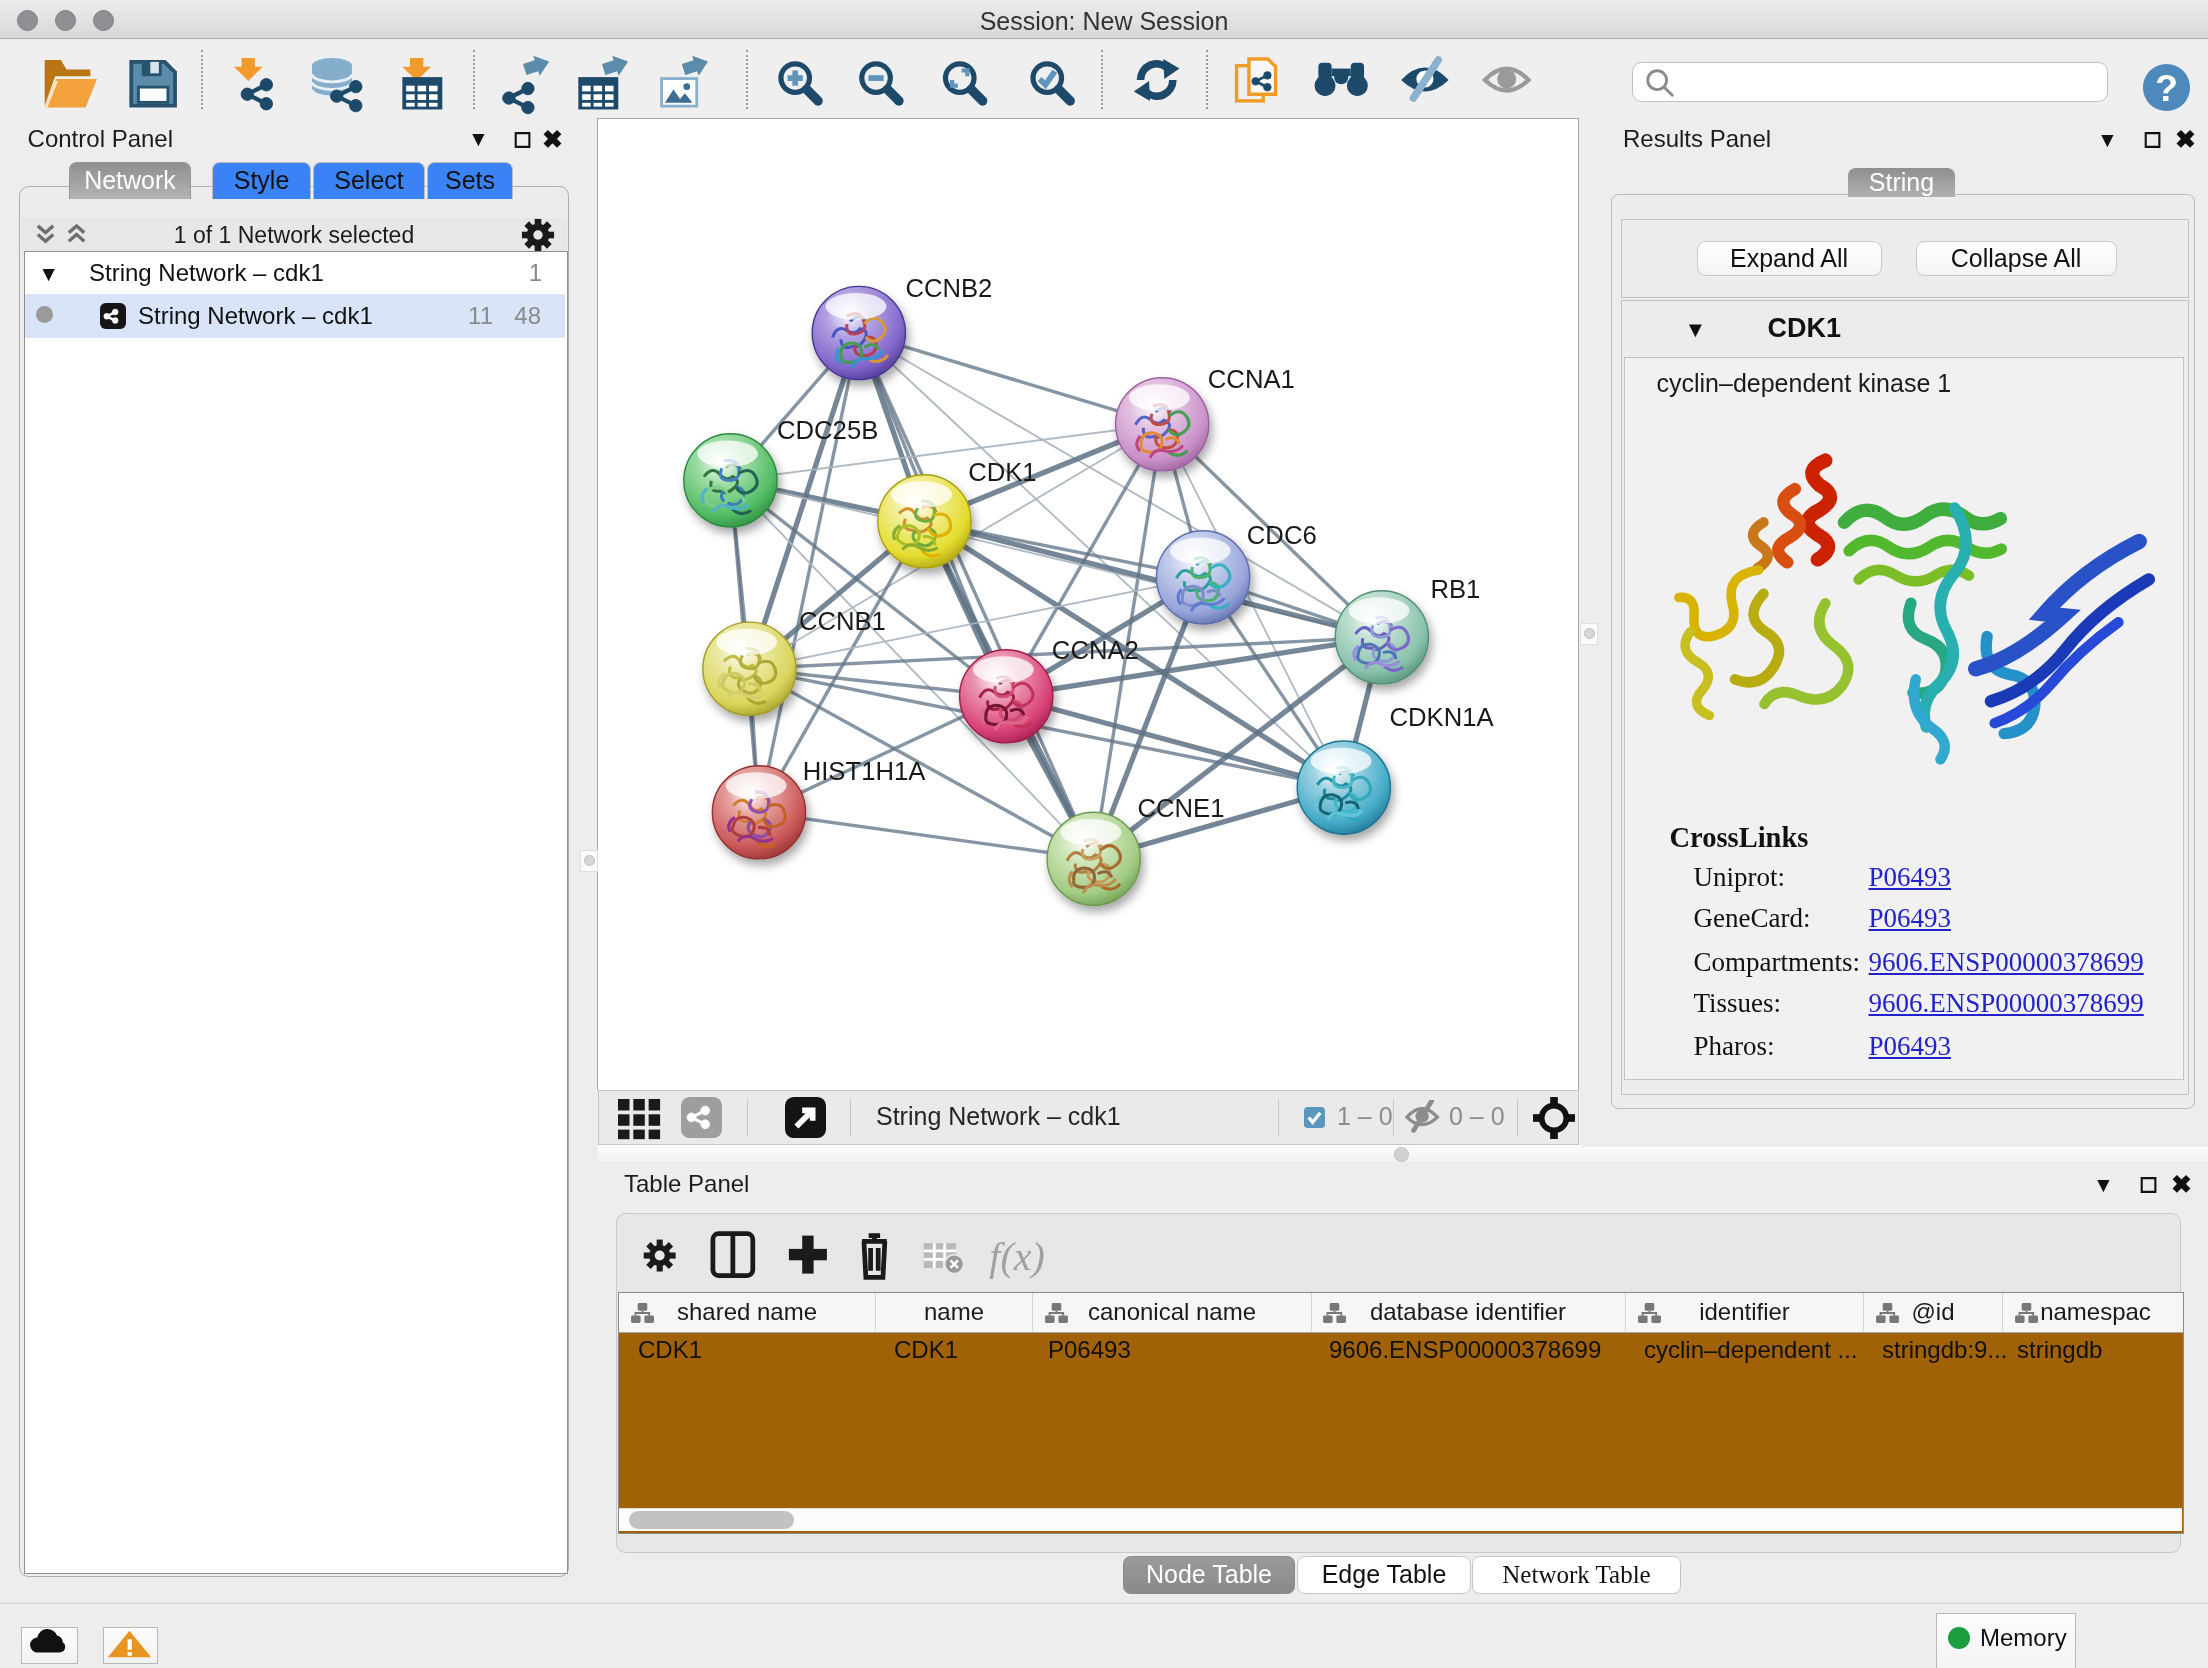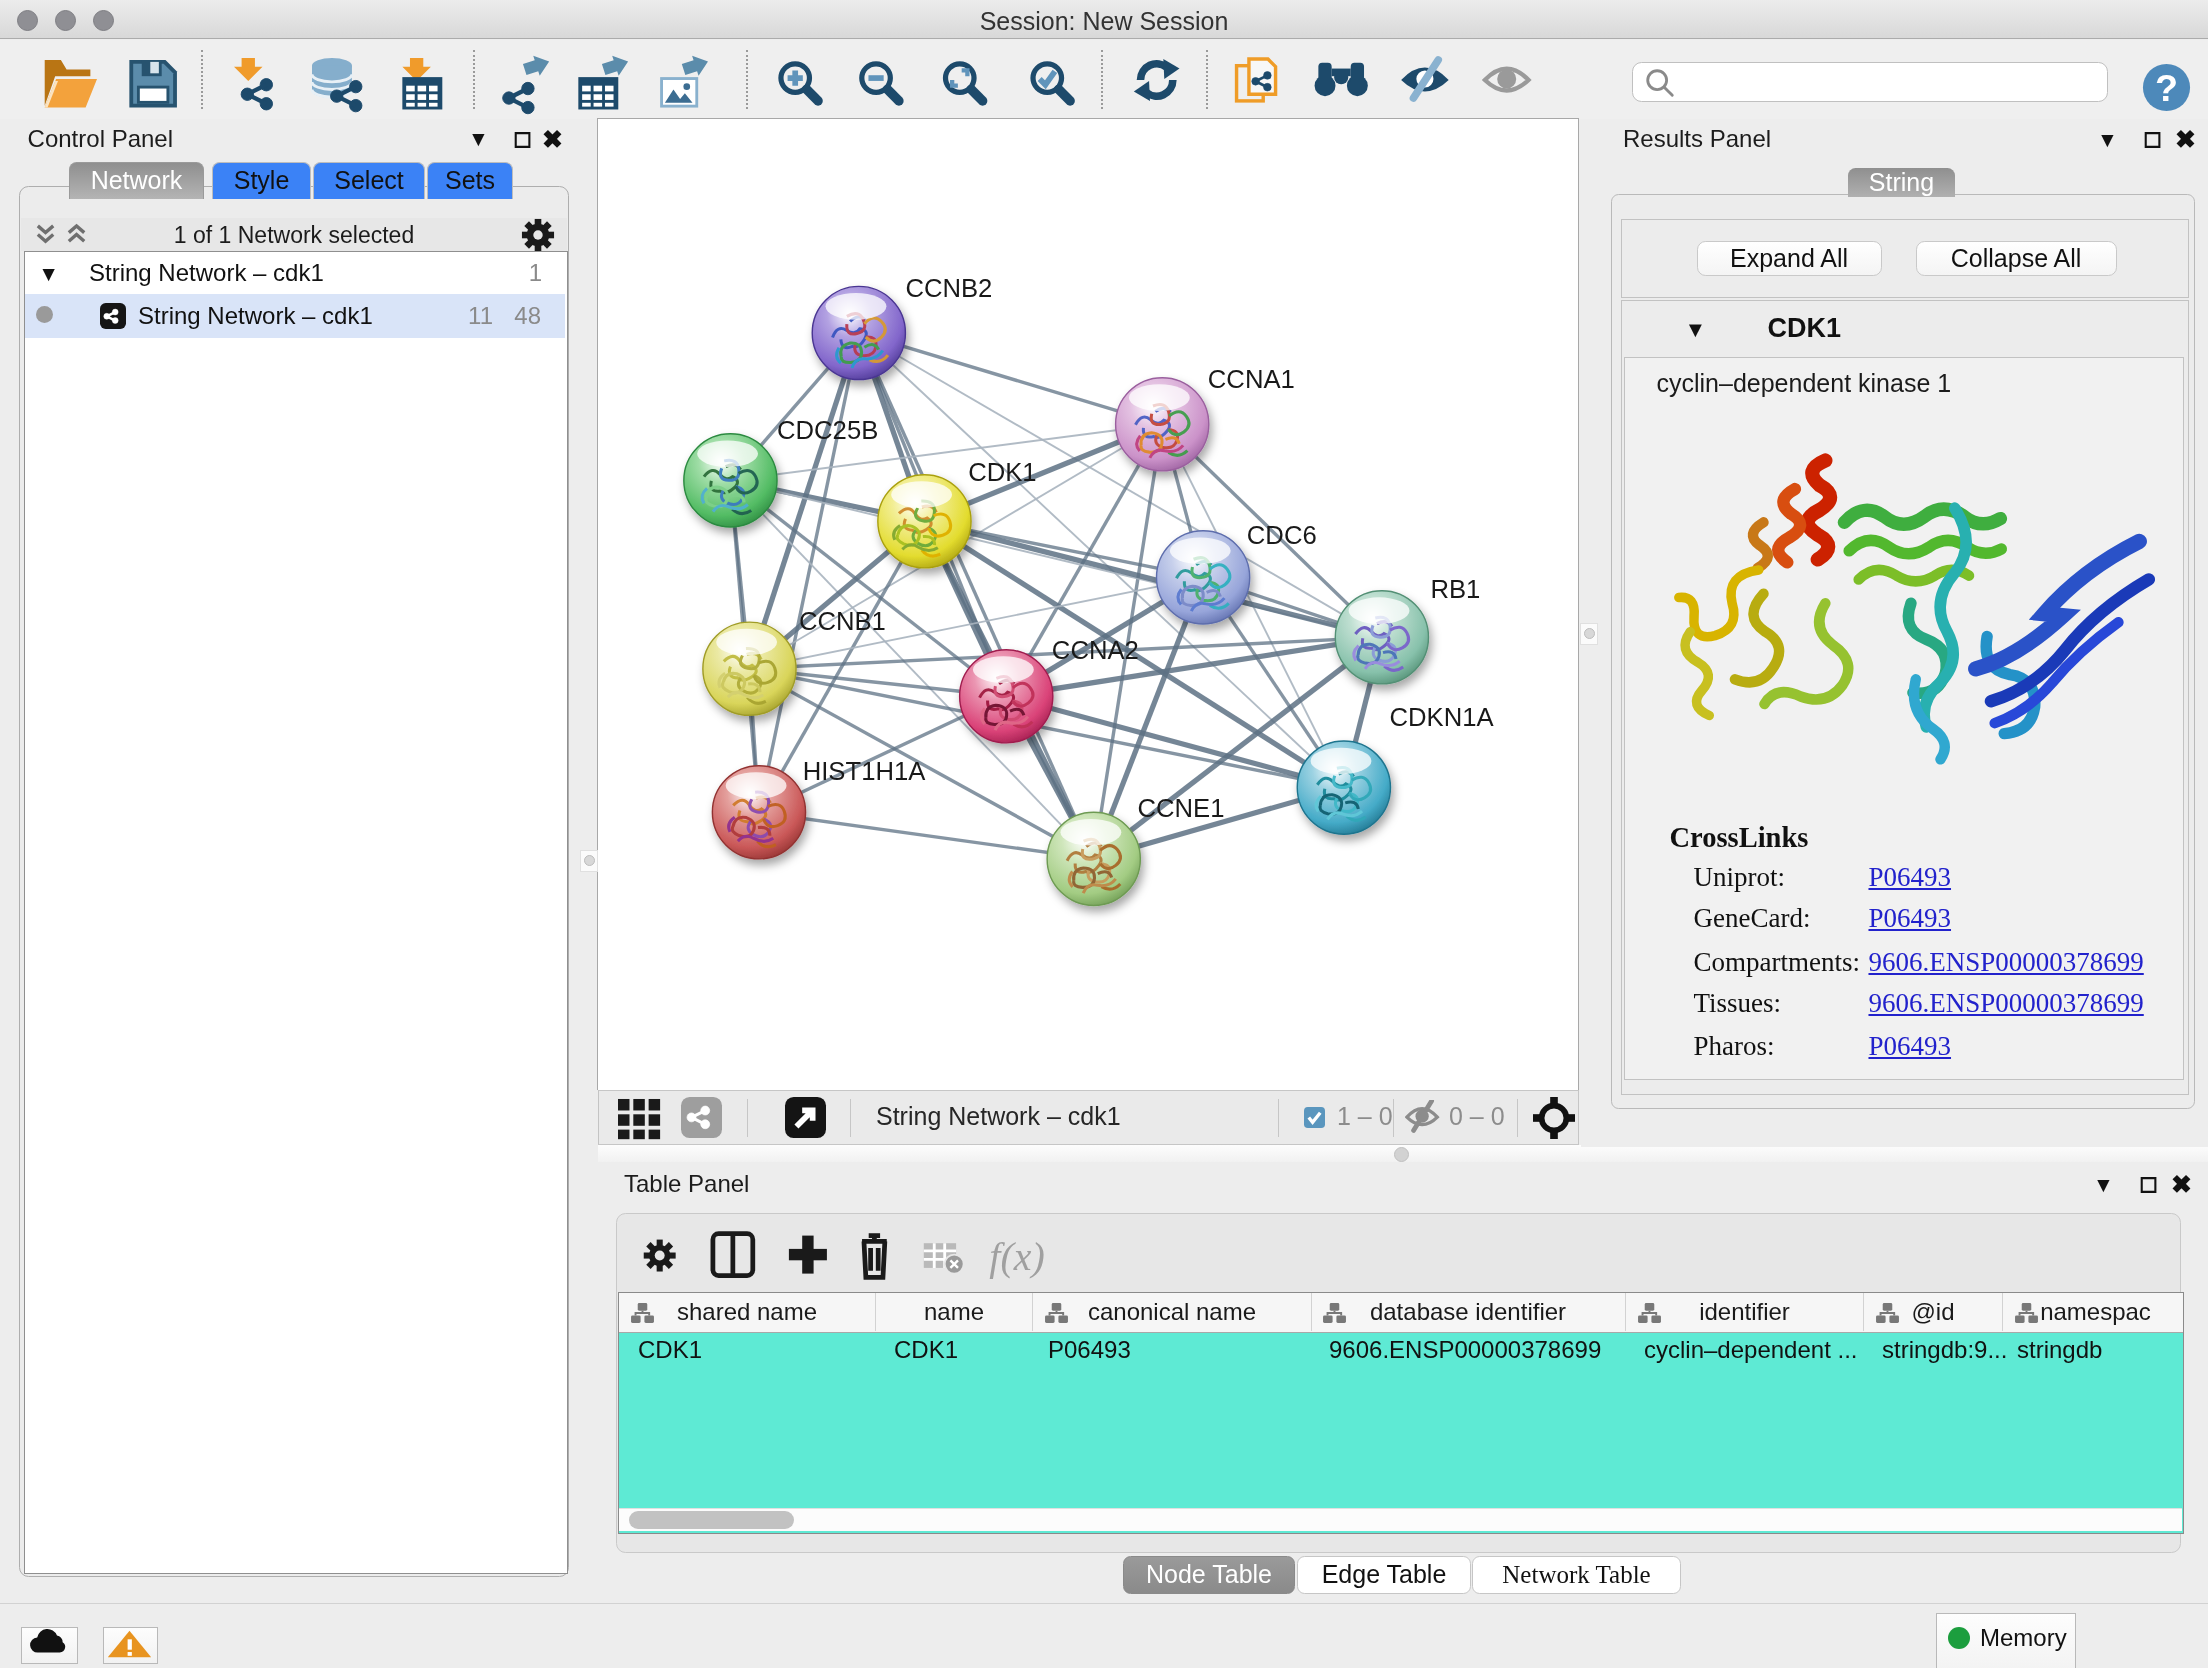"Network" div.tab { width: 135px -> 122px }
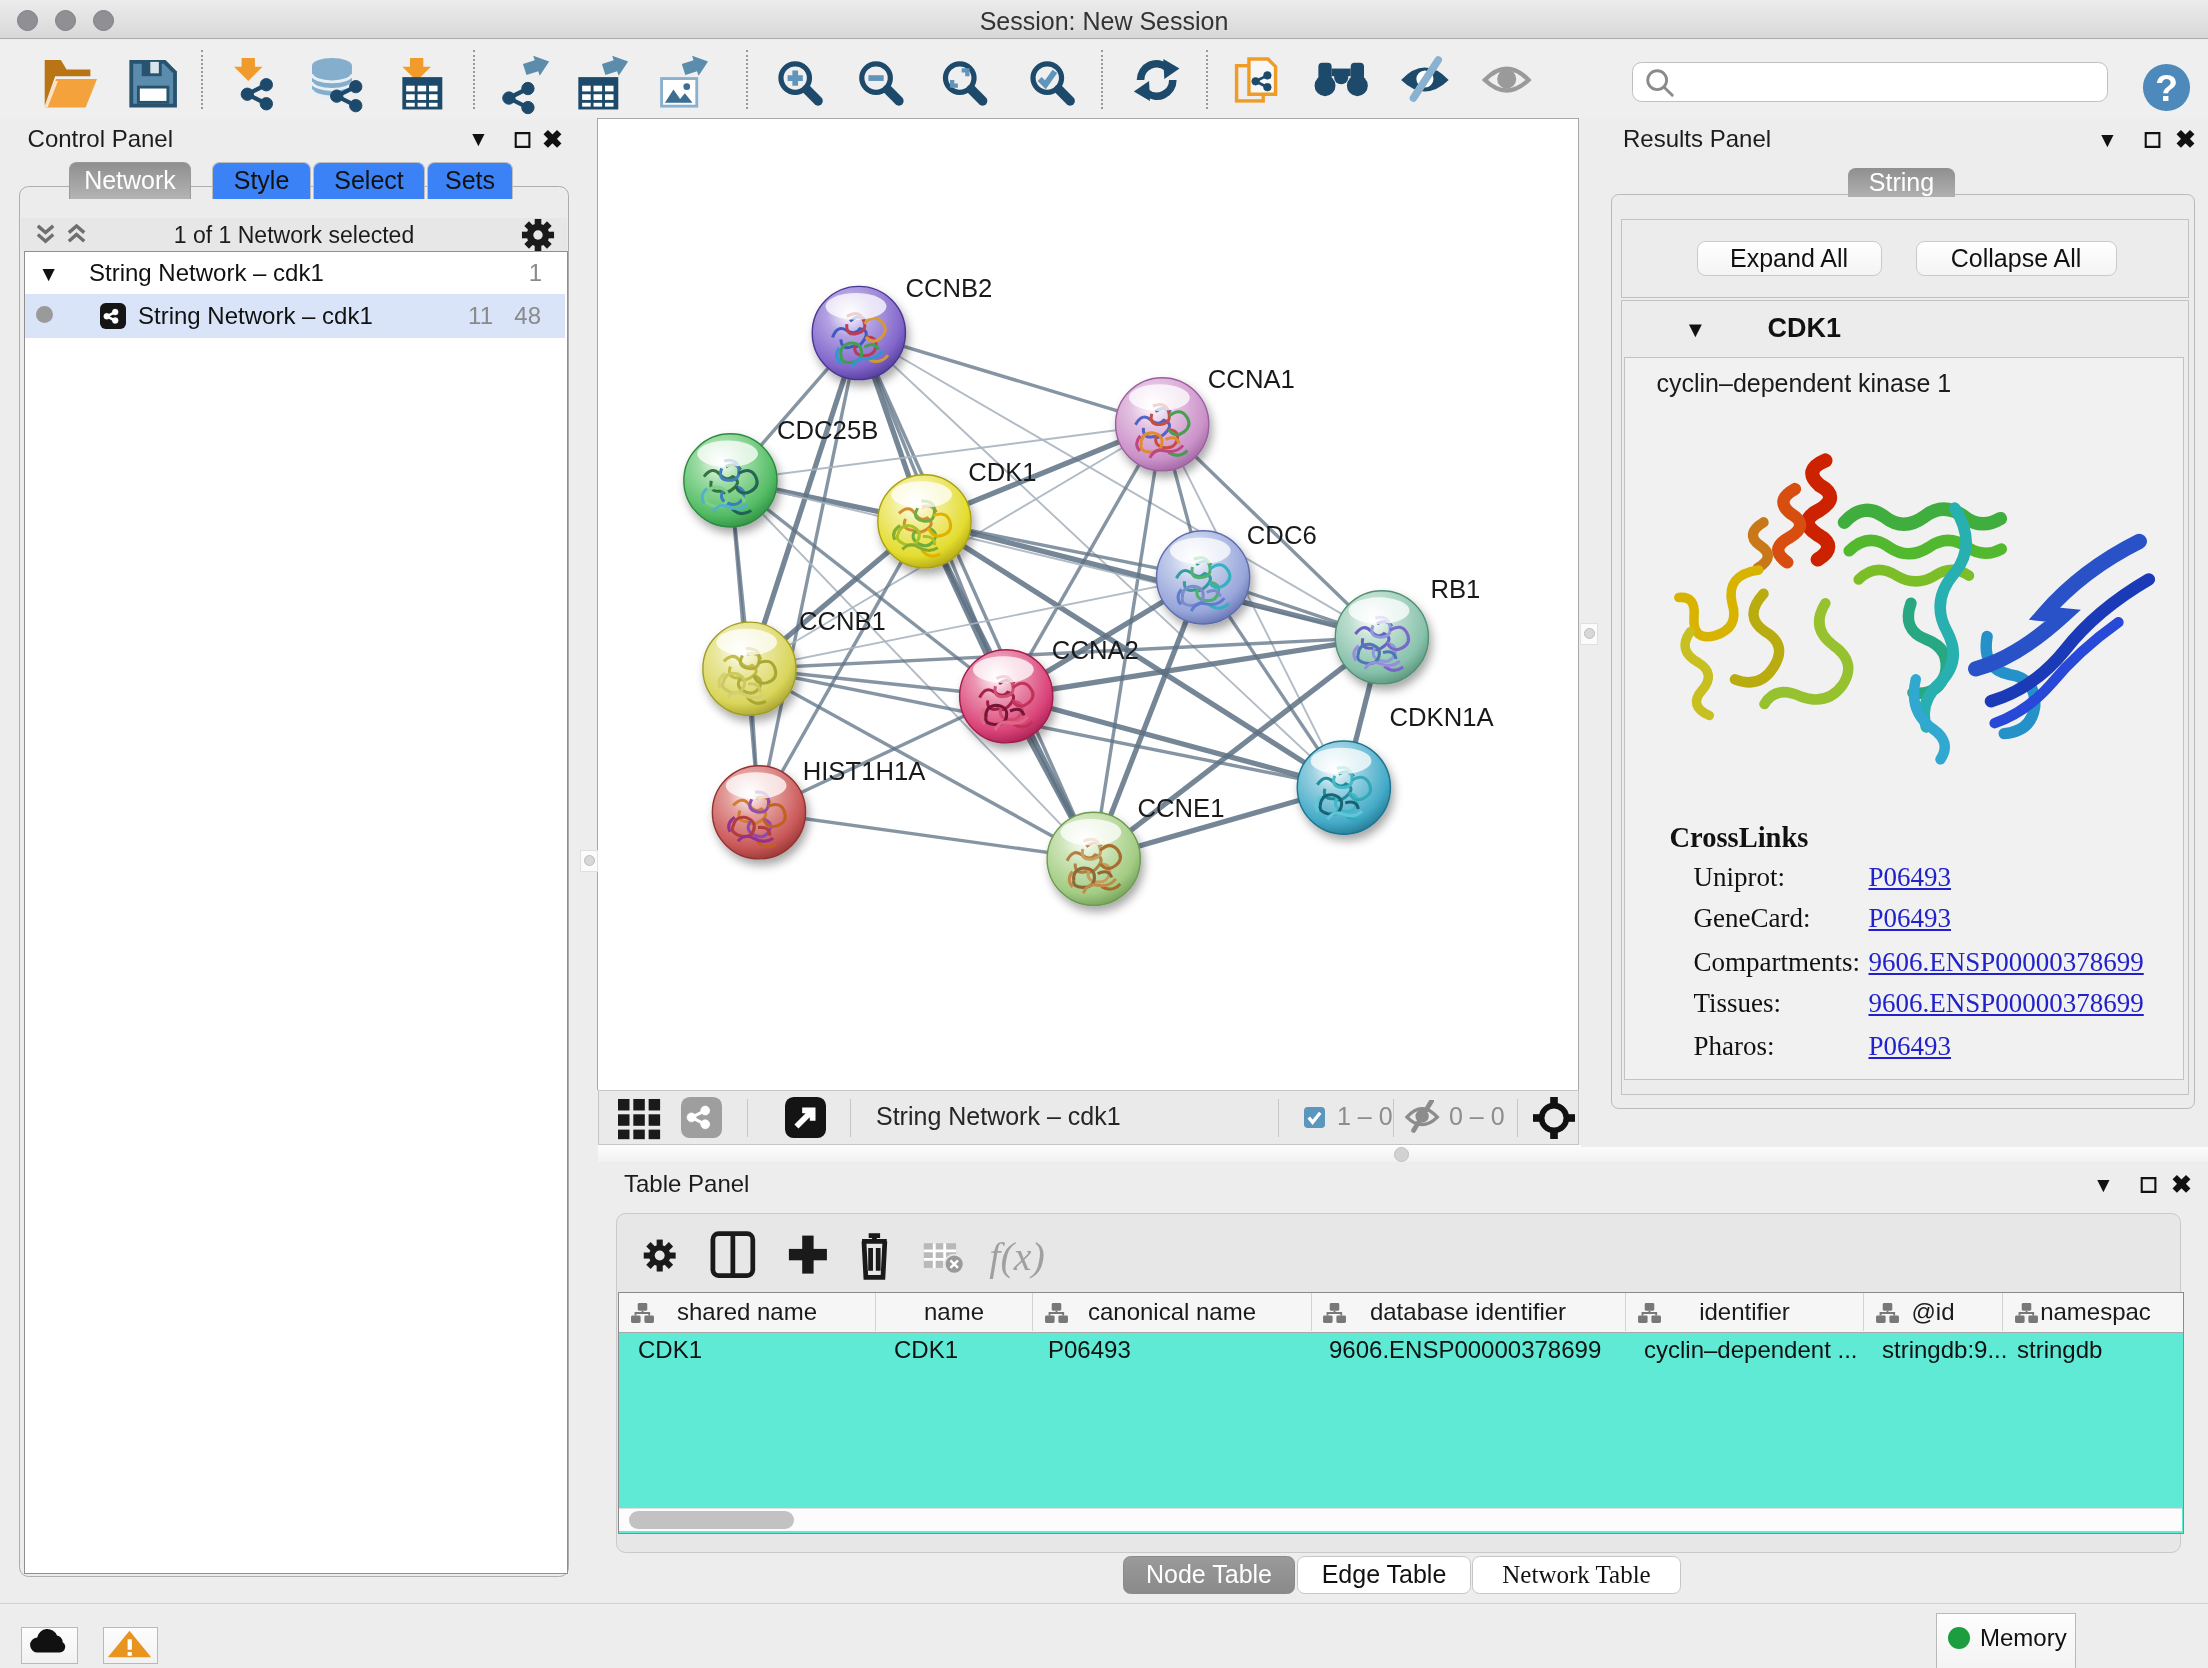"shared name" #tbl { background: #5eead4 -> #a16207 }
